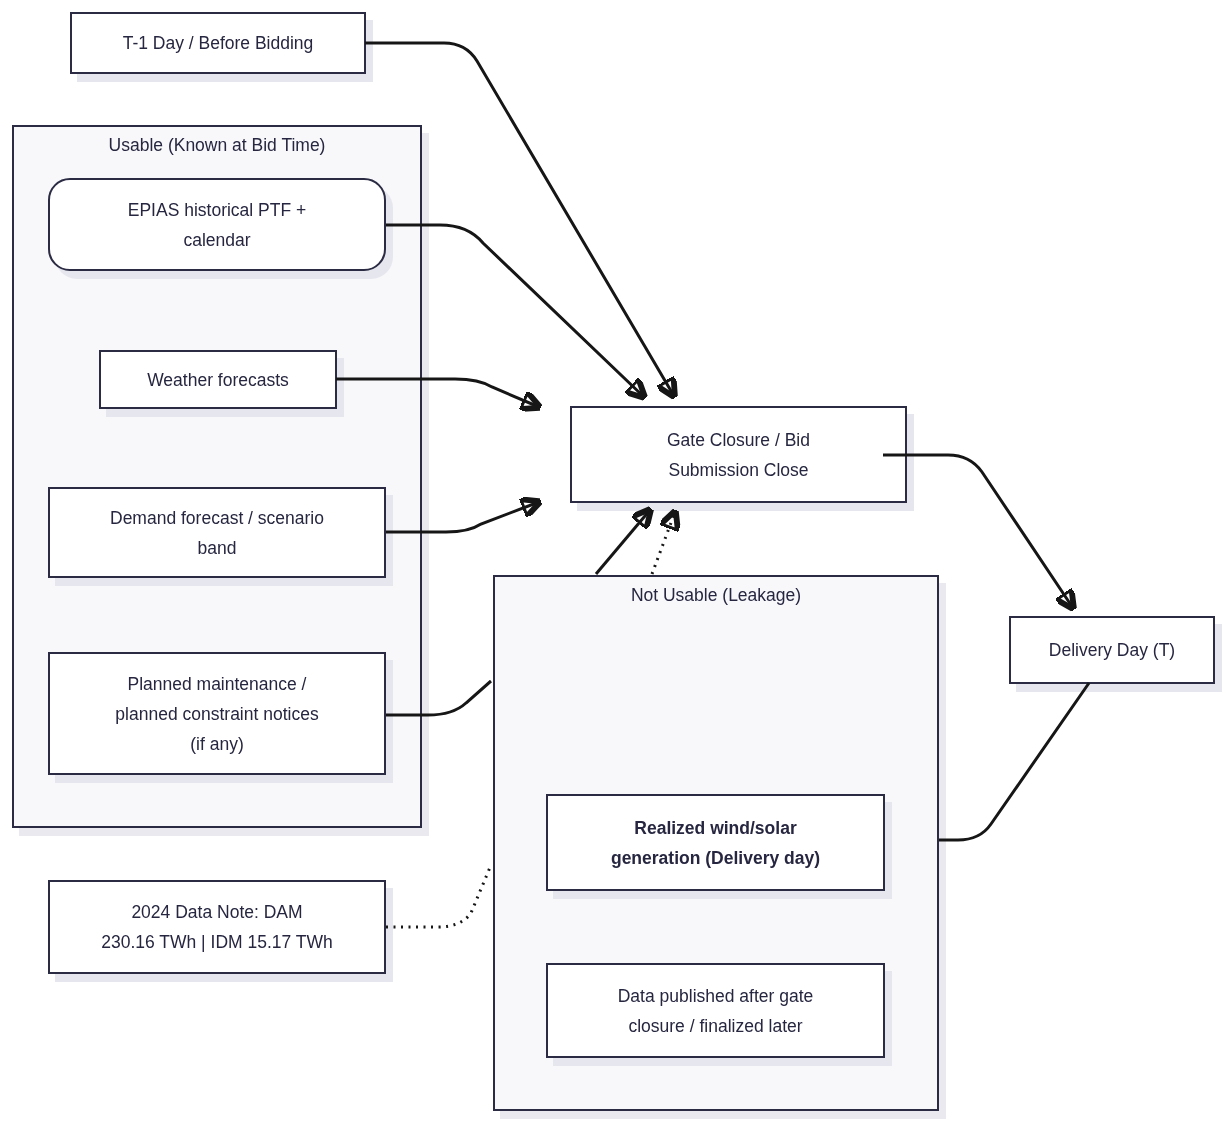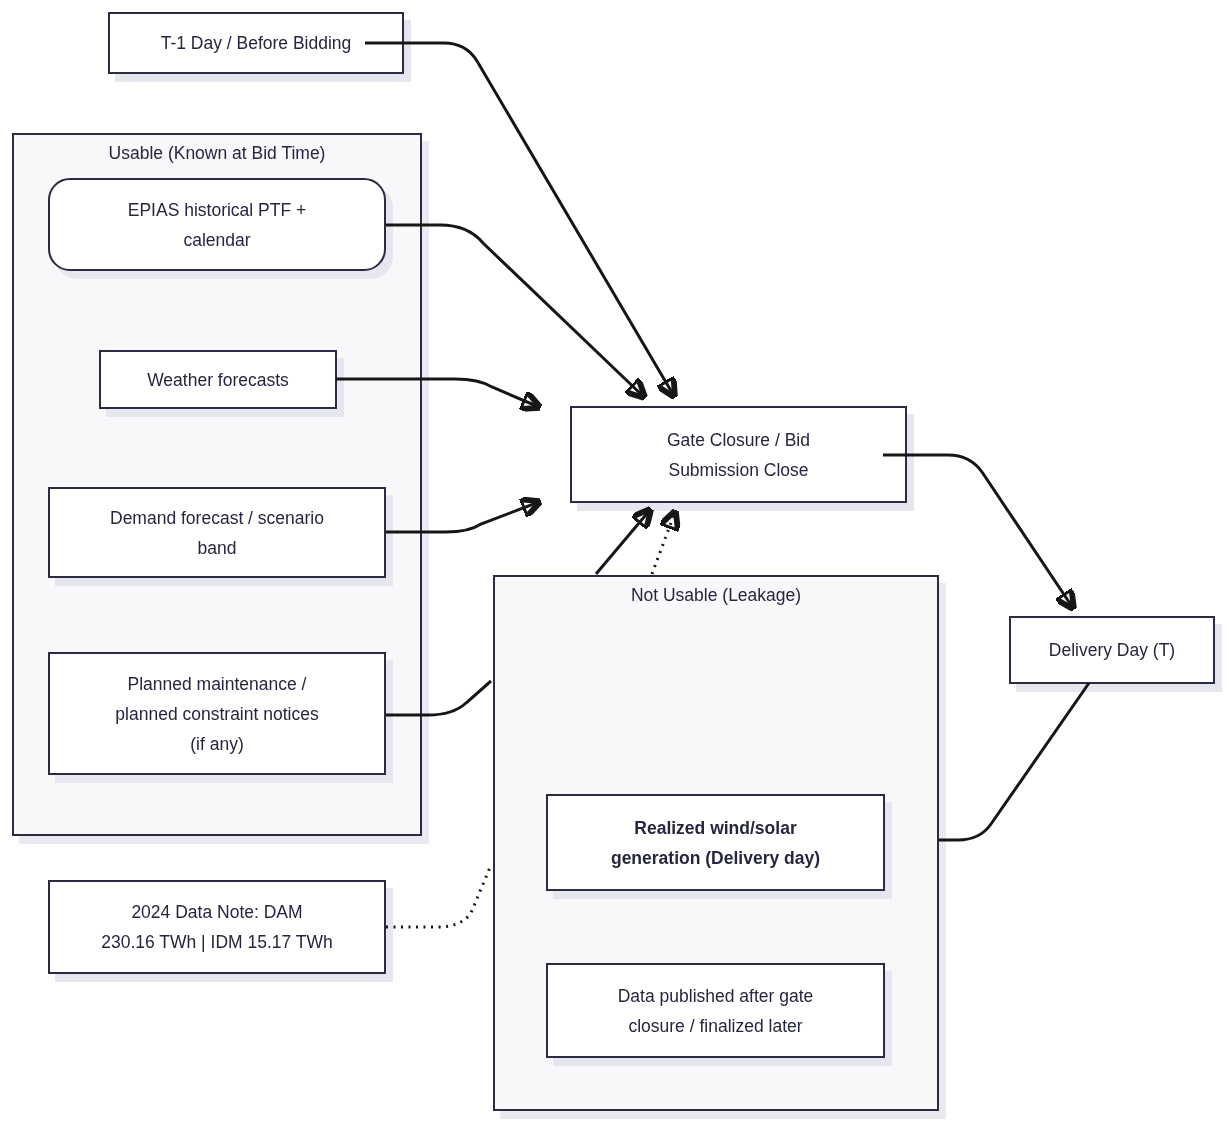"T-1 Day / Before Bidding" div.node { margin-left: 38px -> none }
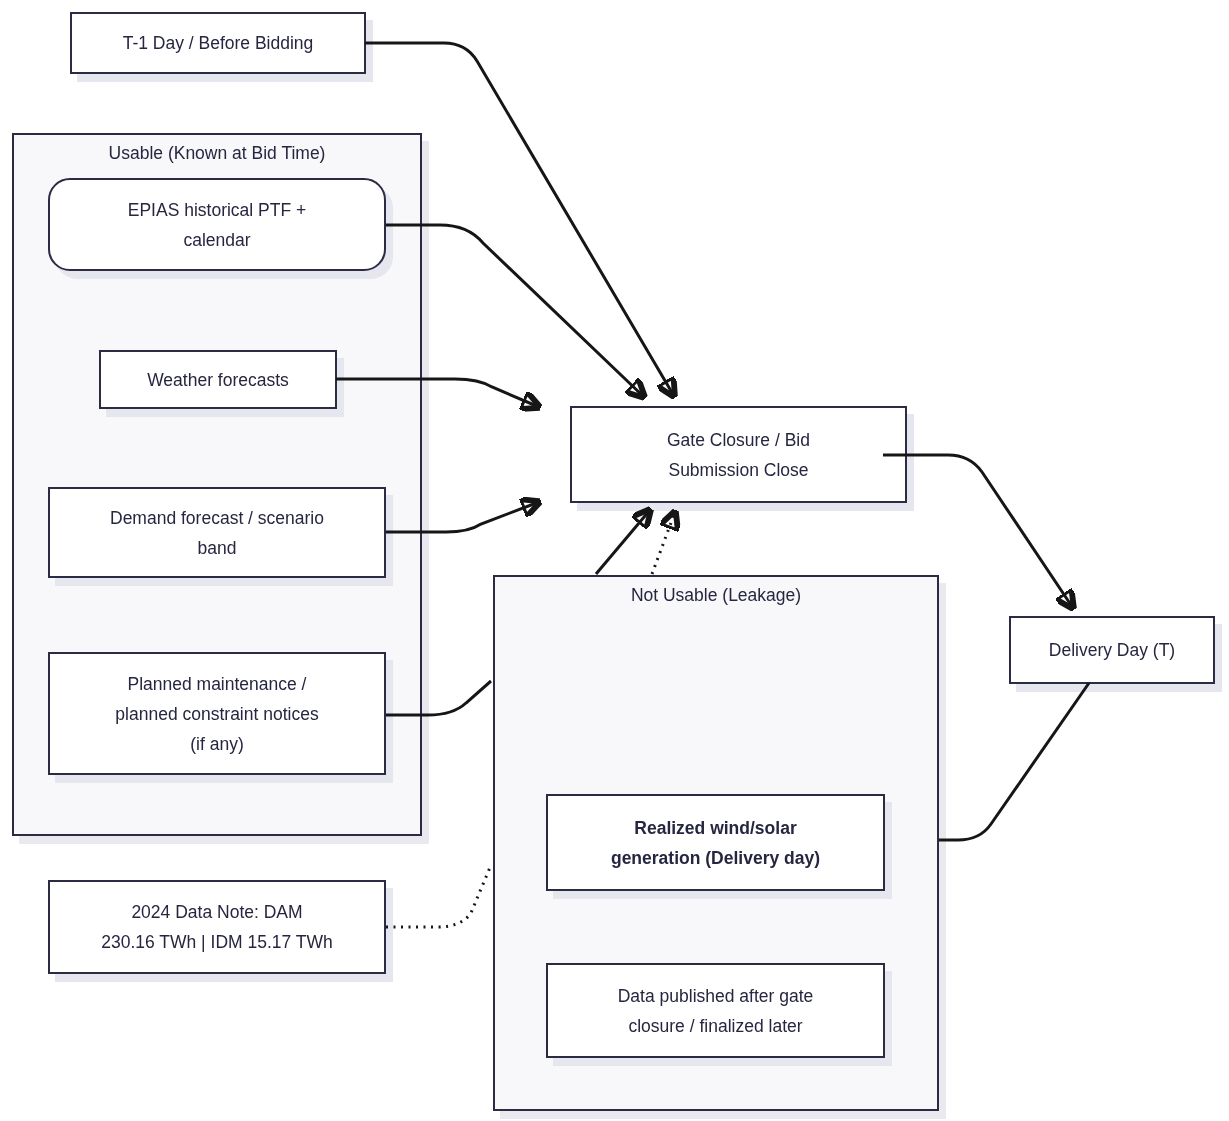"Usable (Known at Bid Time)" div.group { margin-top: 8px -> none }
